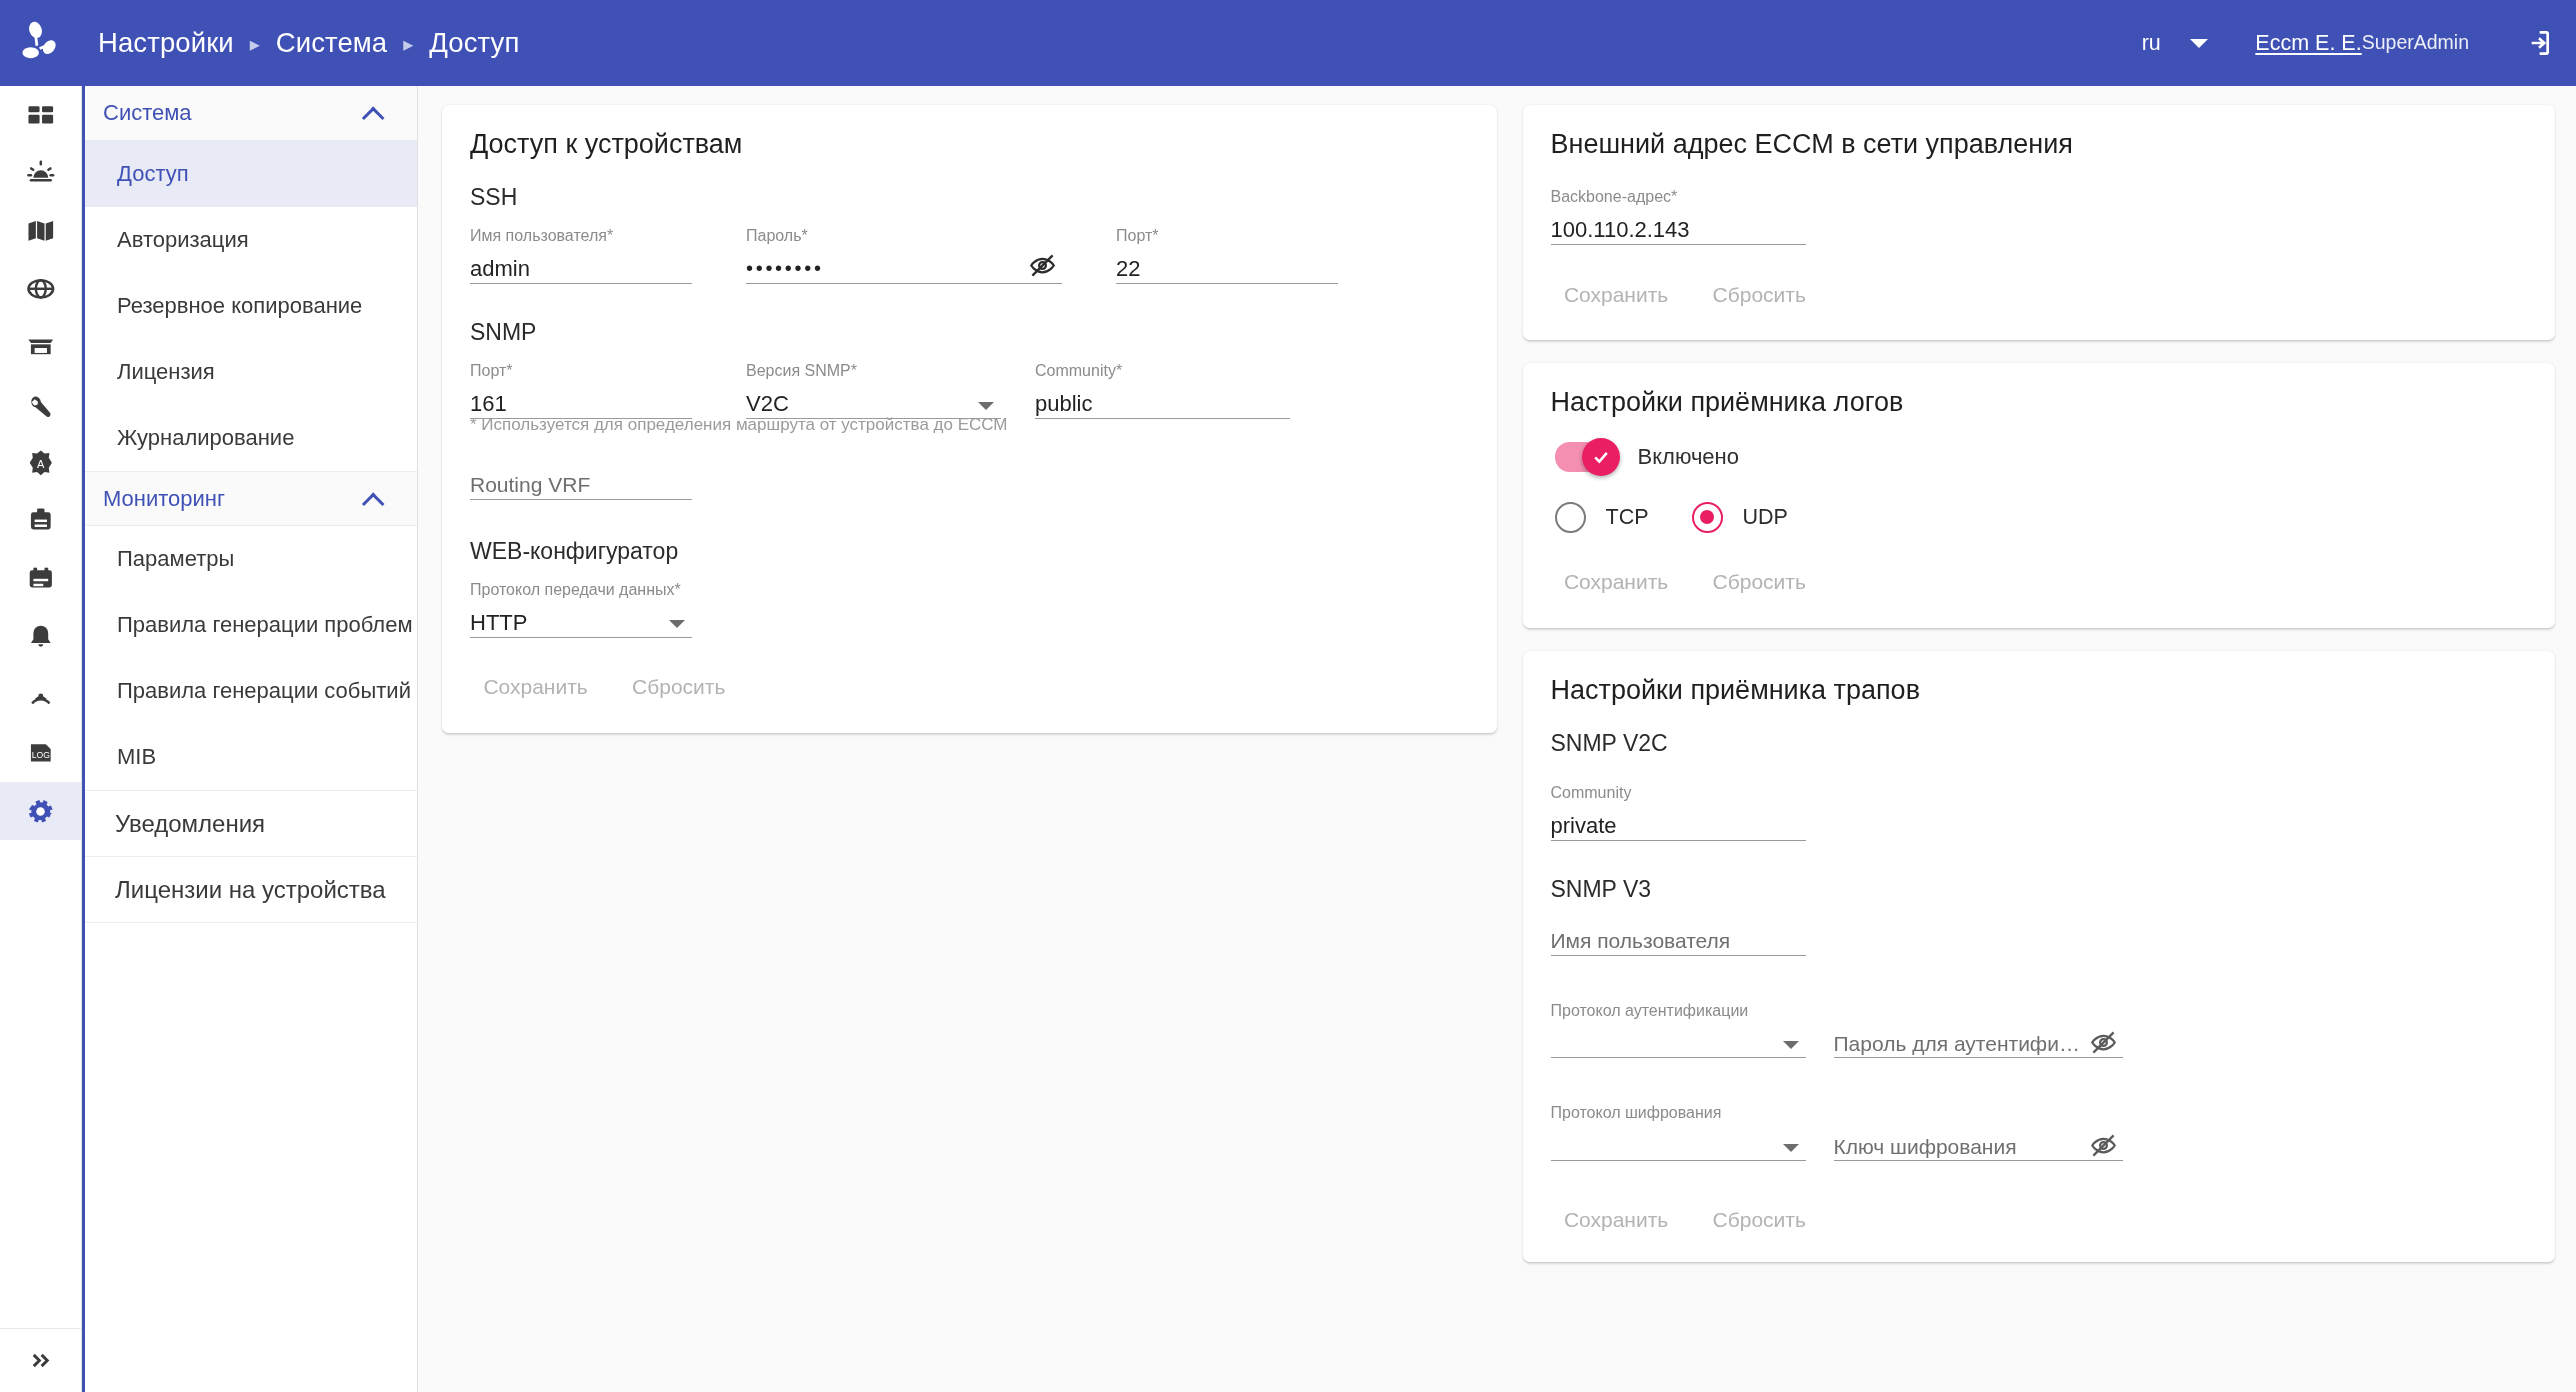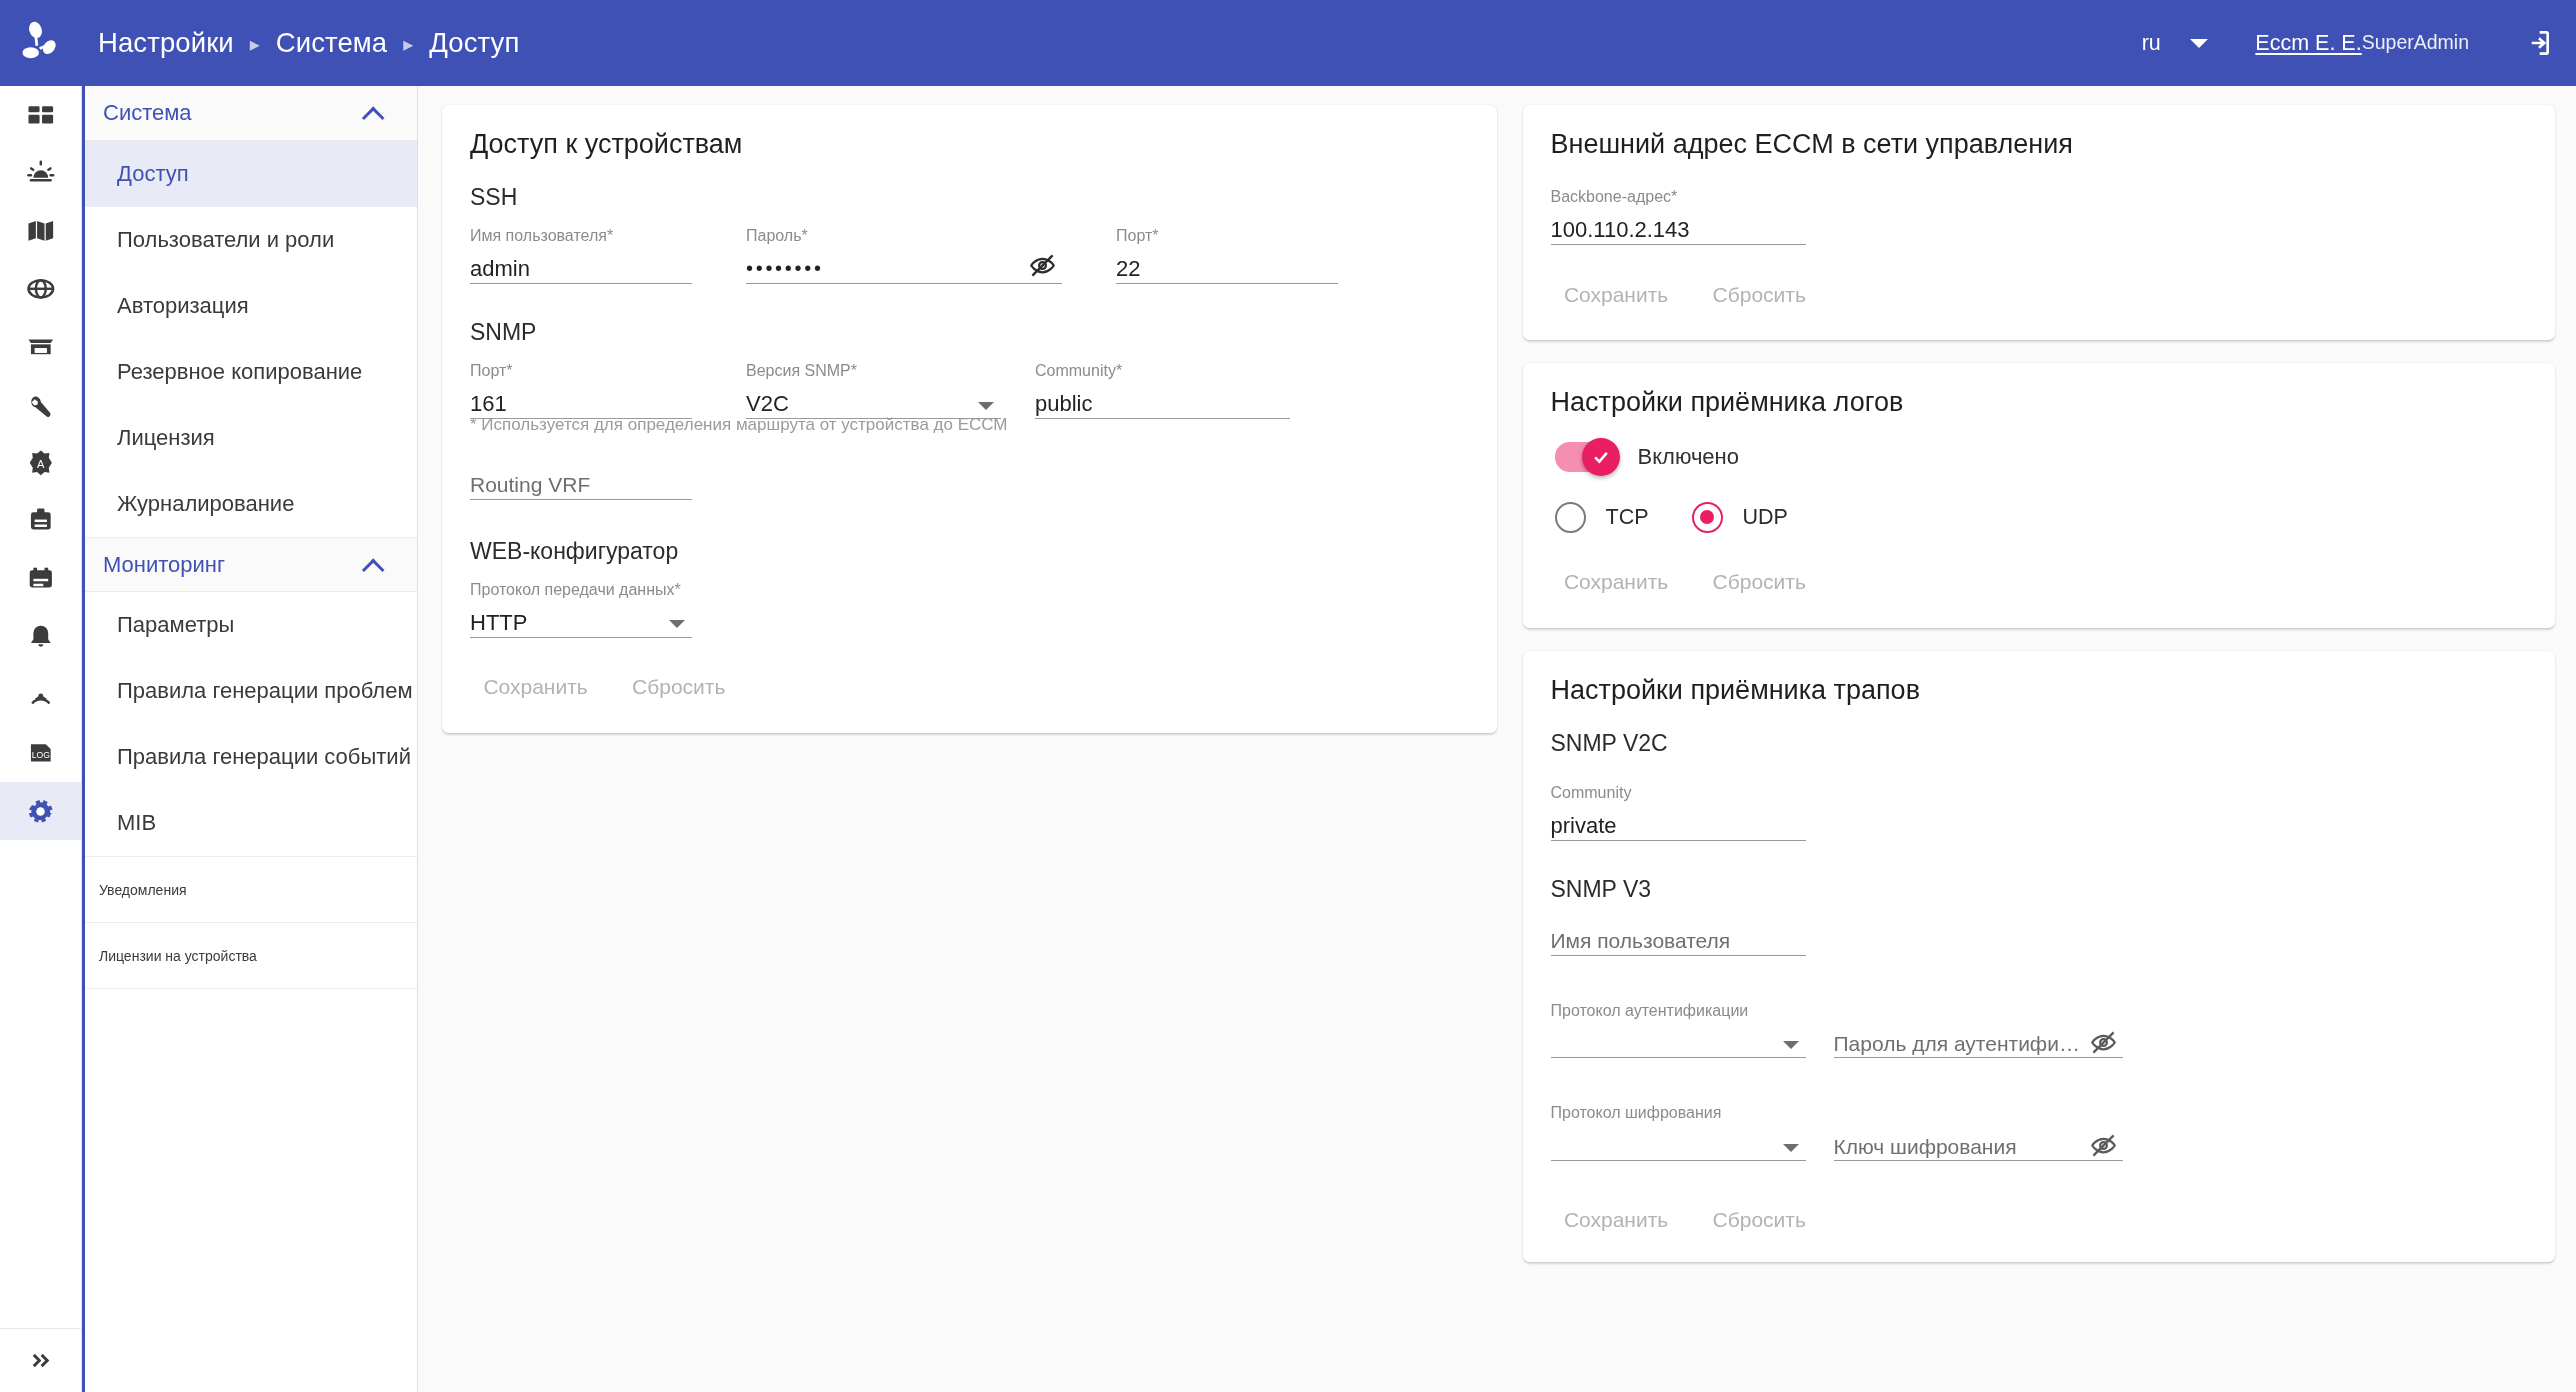"Пользователи и роли" div.side-item { html: <div> <span>Пользователи и роли</span> </div> -> none }
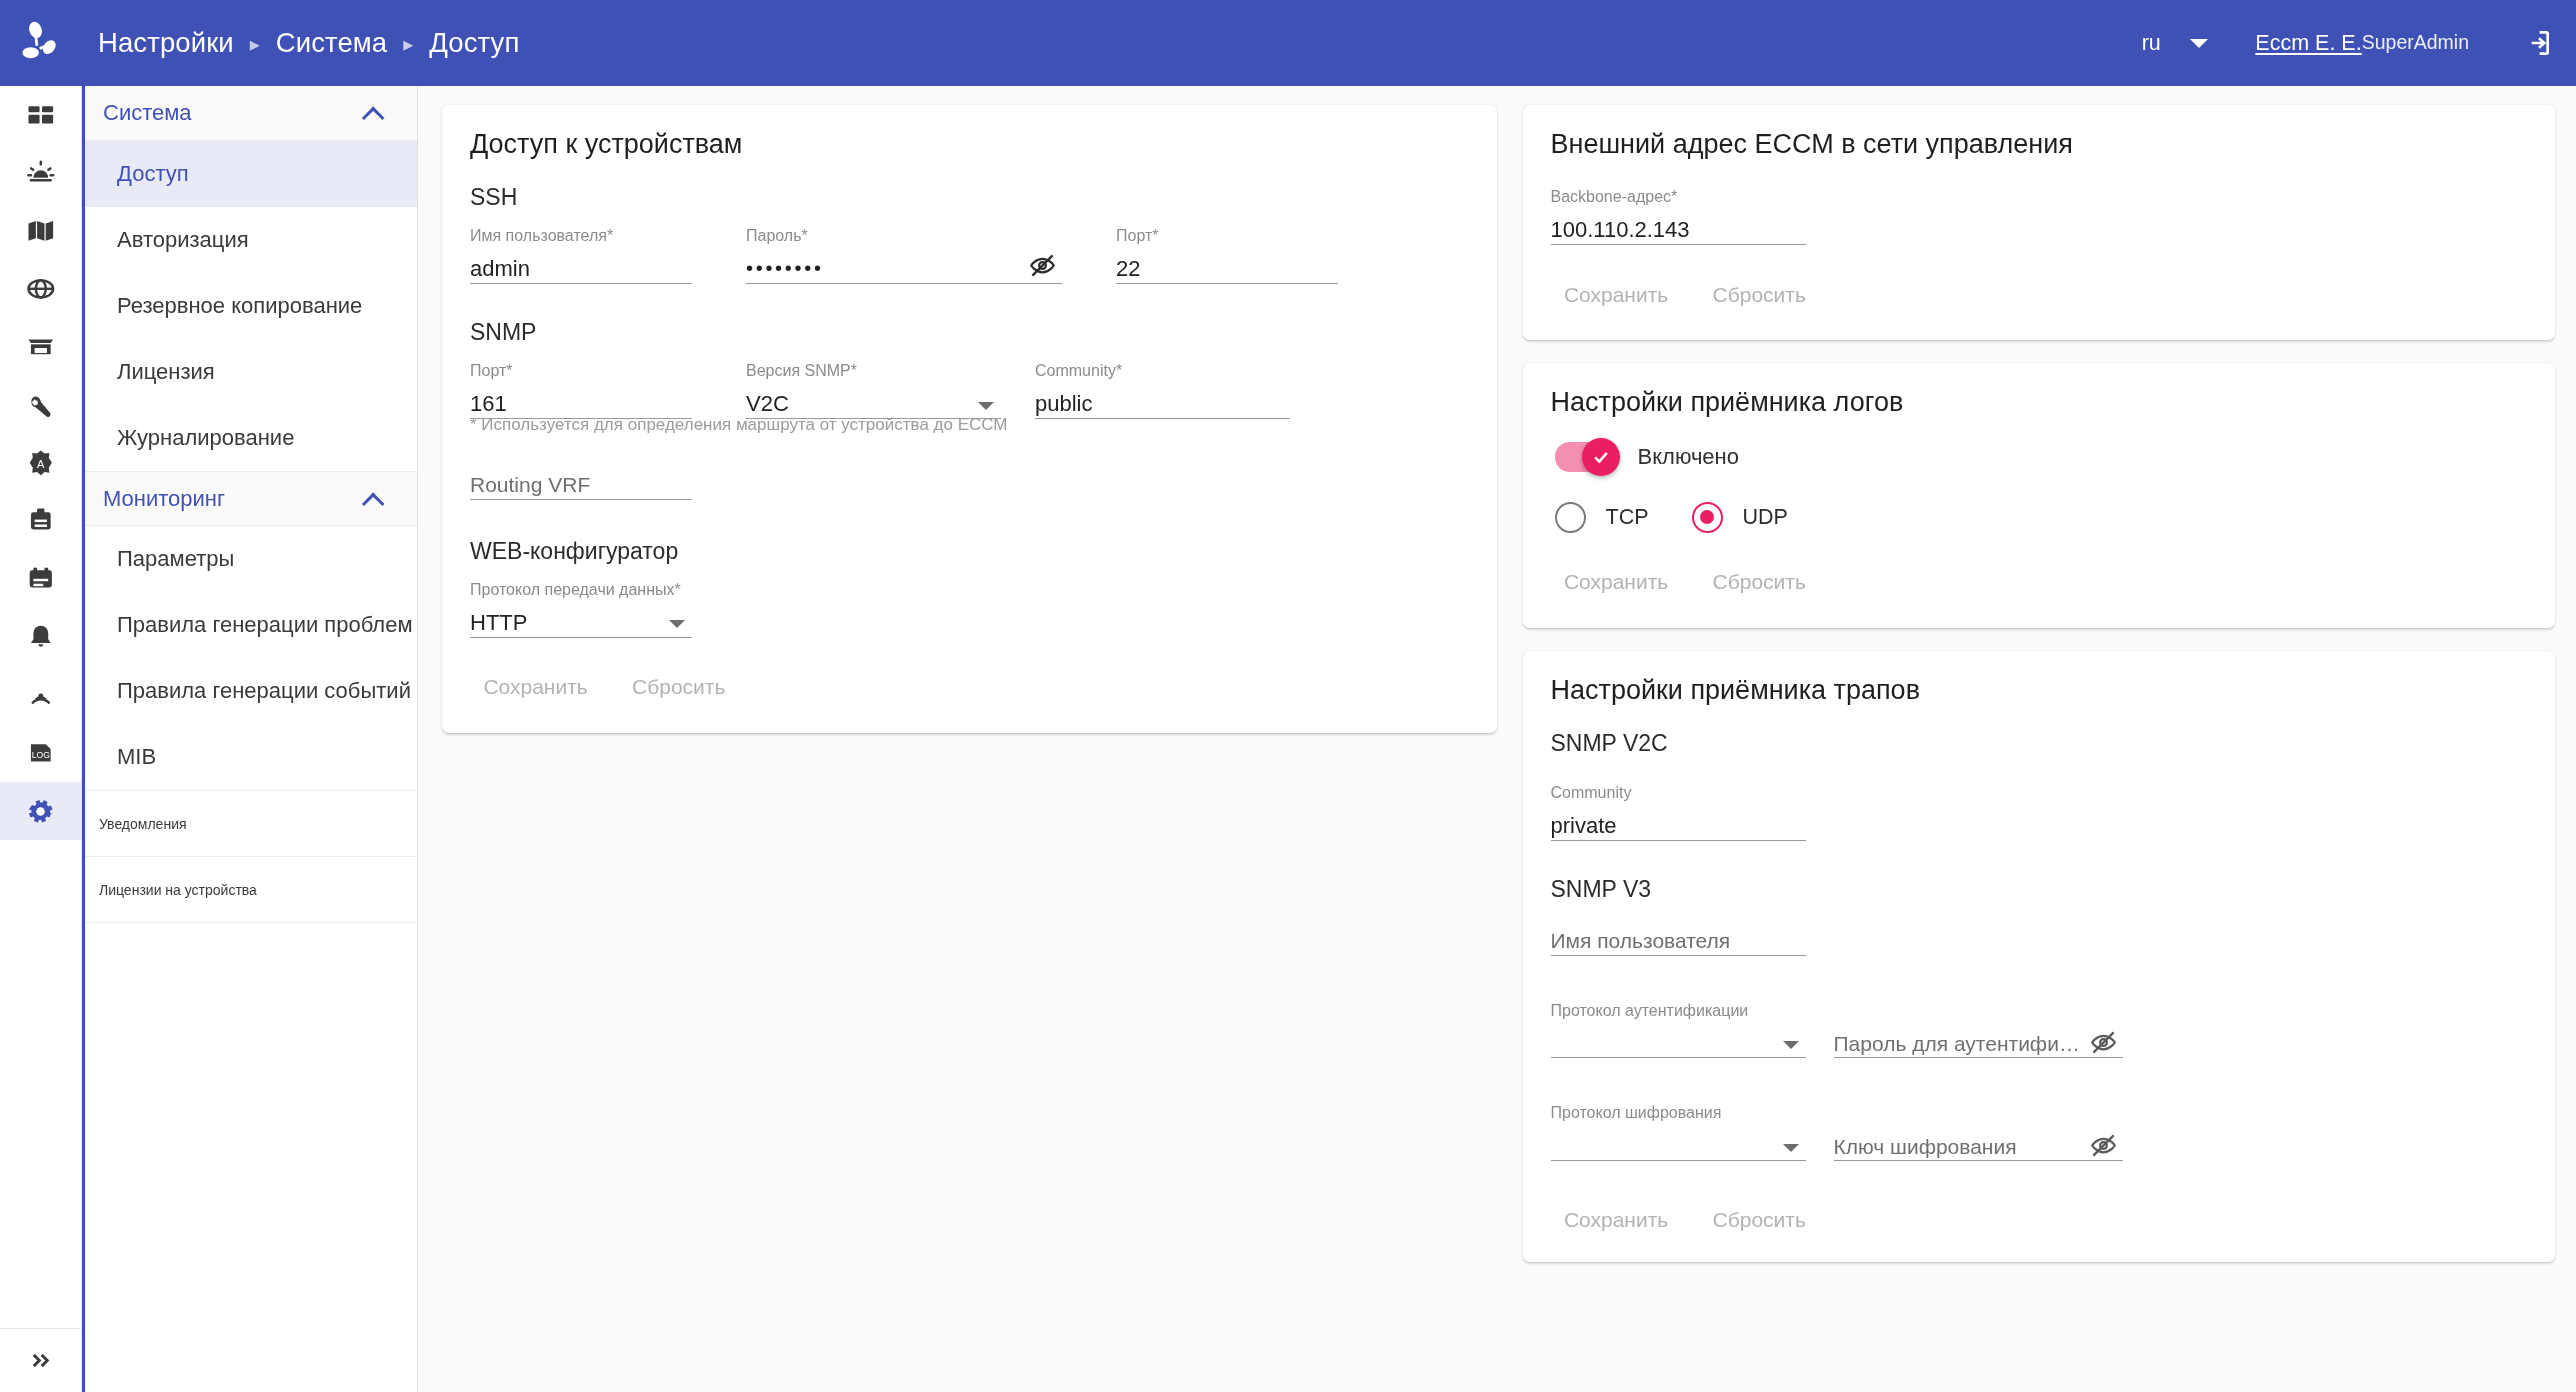"Уведомления" .side-flat { font-size: 14px -> 24px; padding-left: 14px -> 30px }
